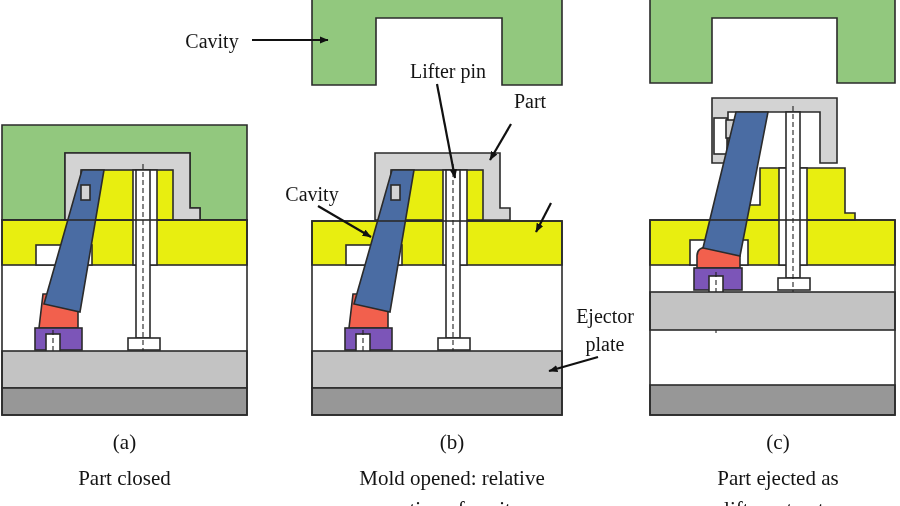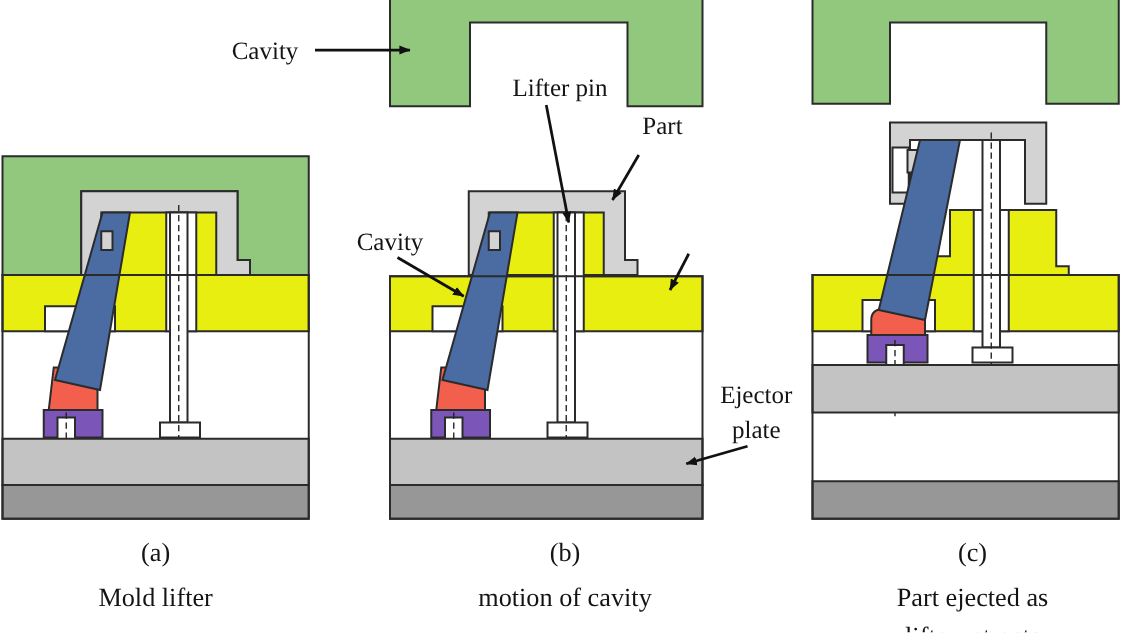"Mold lifter" div { text: Mold lifter -> Part closed }
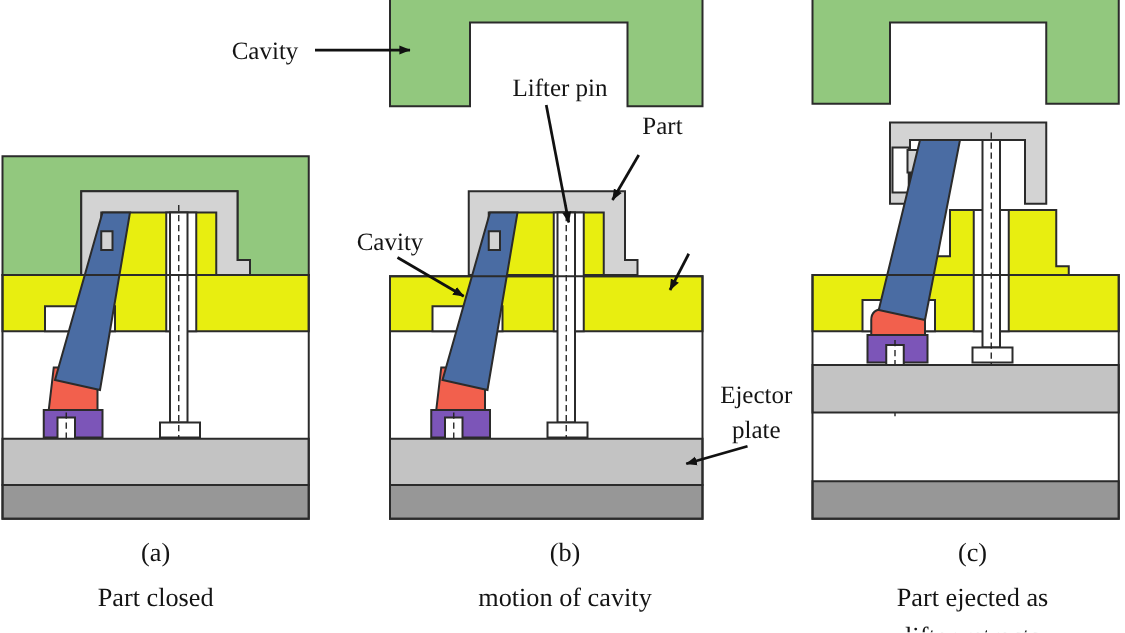"Mold opened: relative" div { html: none -> <div>Mold opened: relative</div> }
